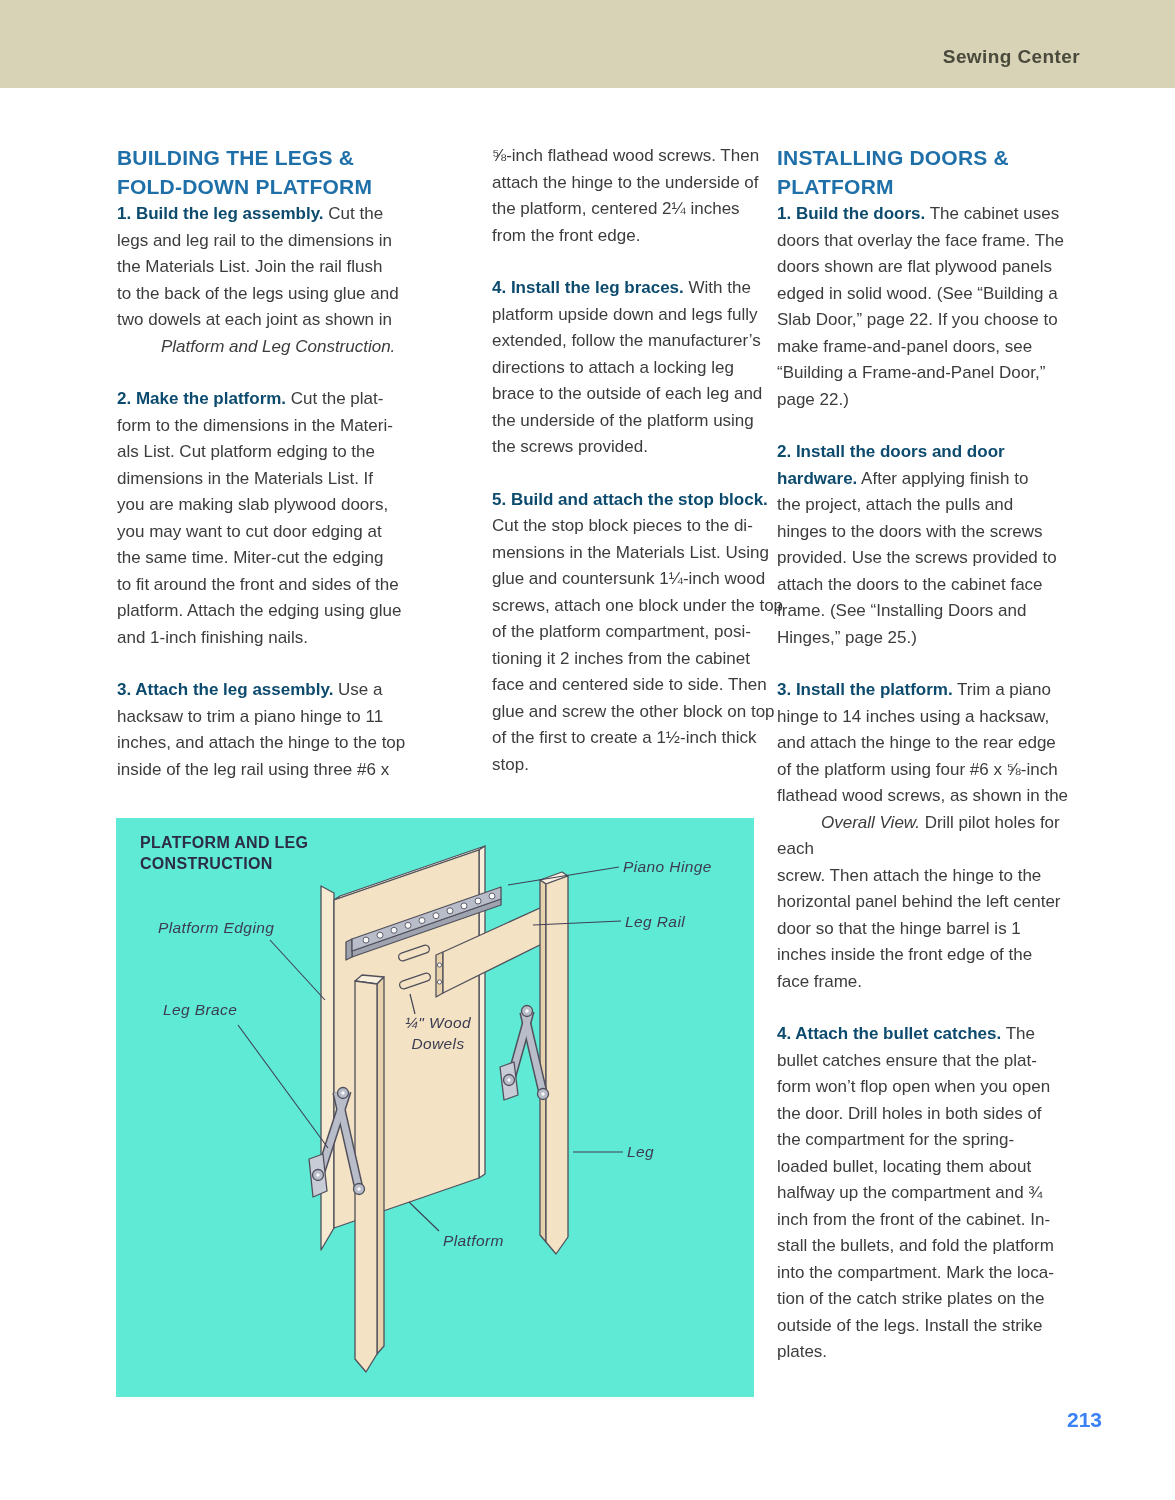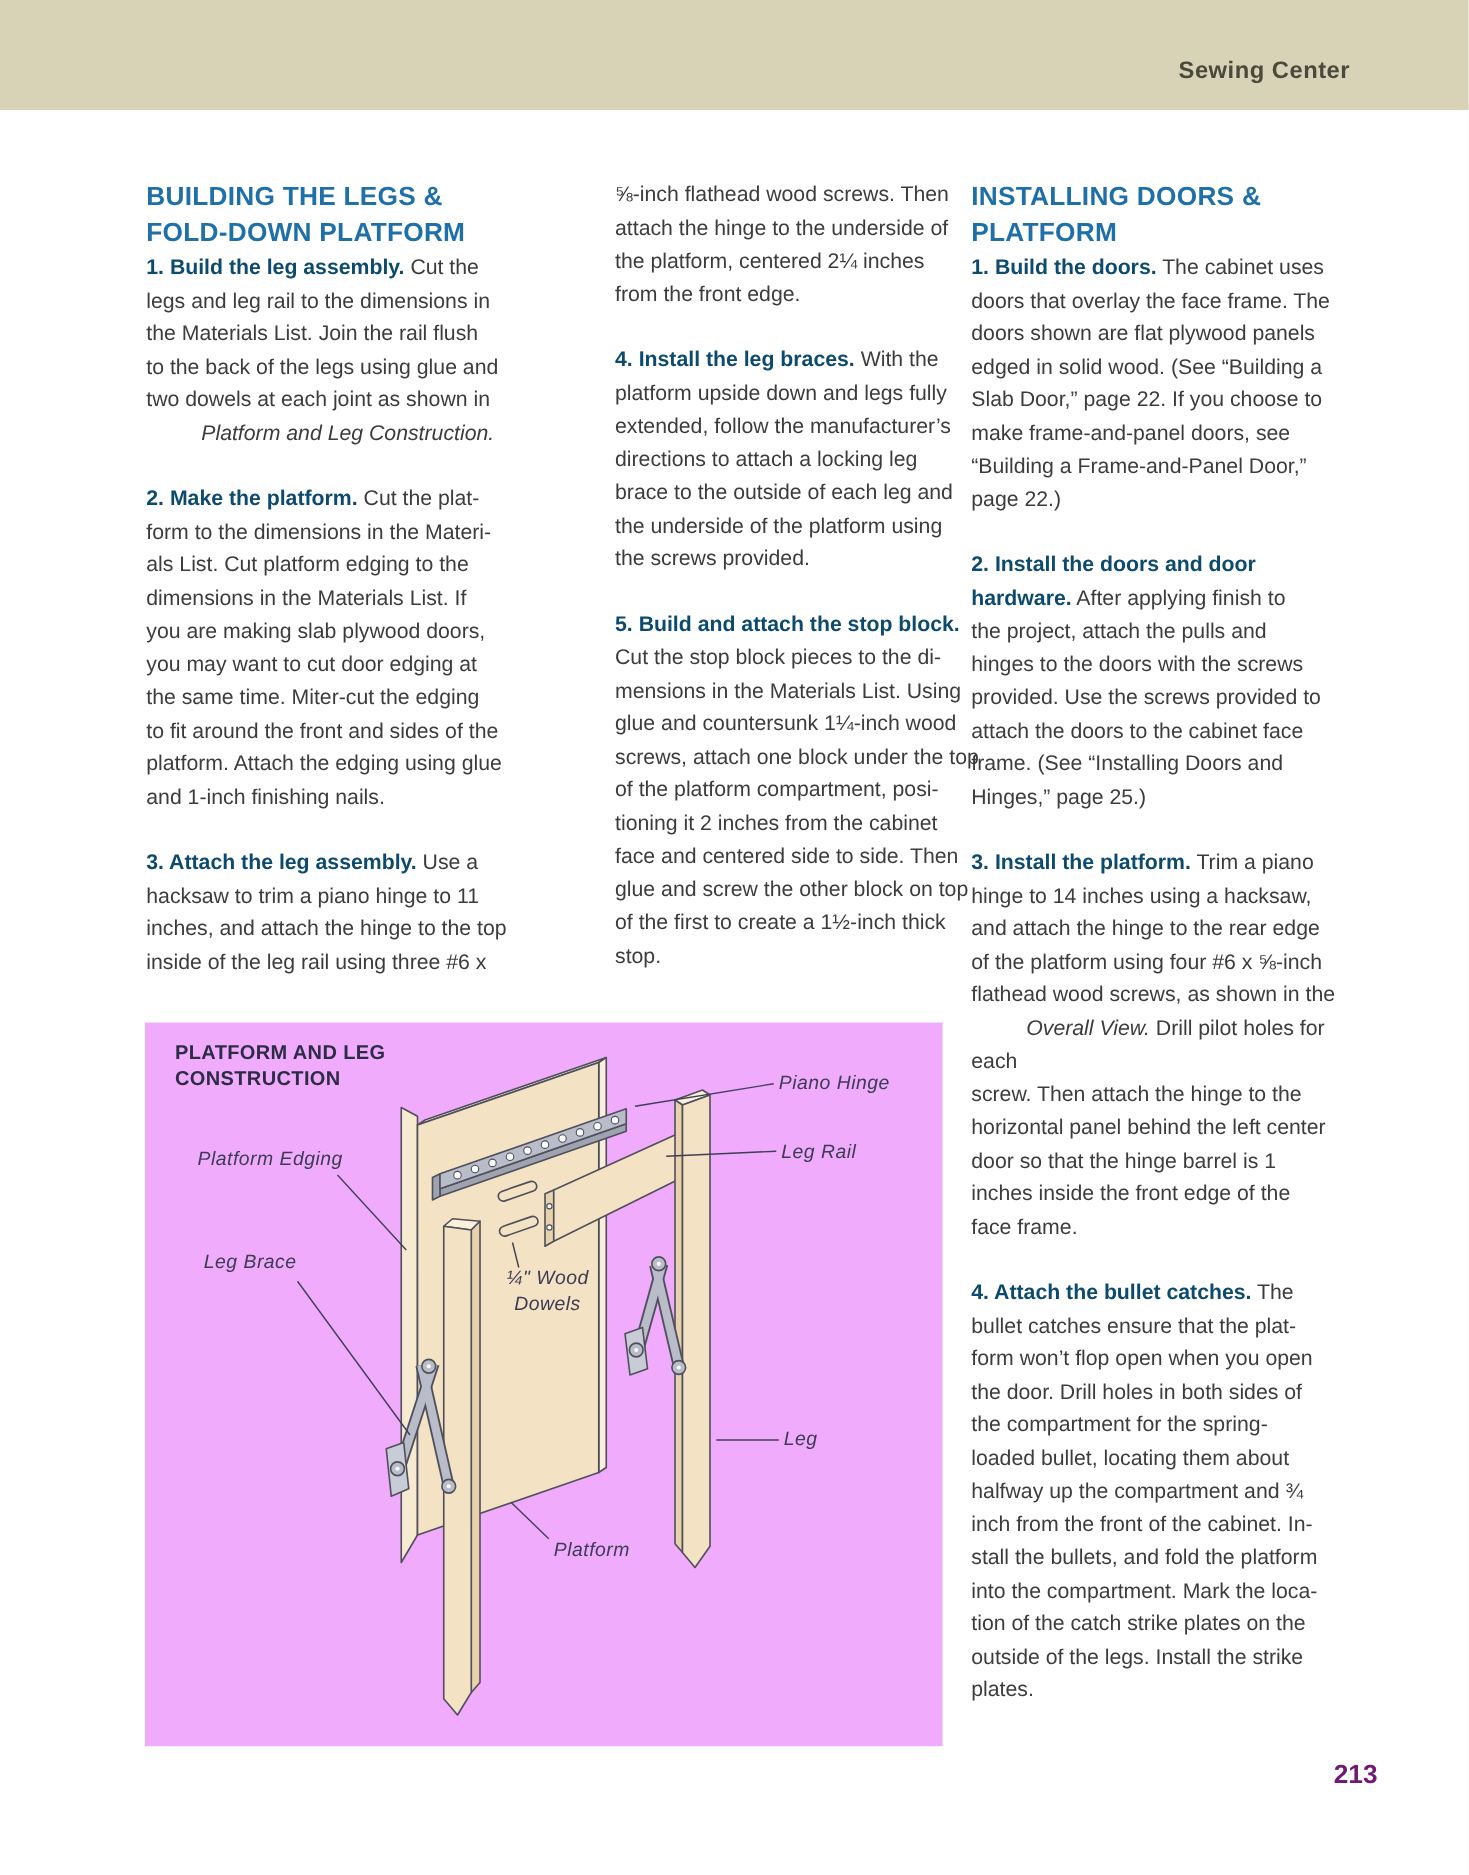"PLATFORM AND LEG" .figure { background: #f0abfc -> #5eead4 }
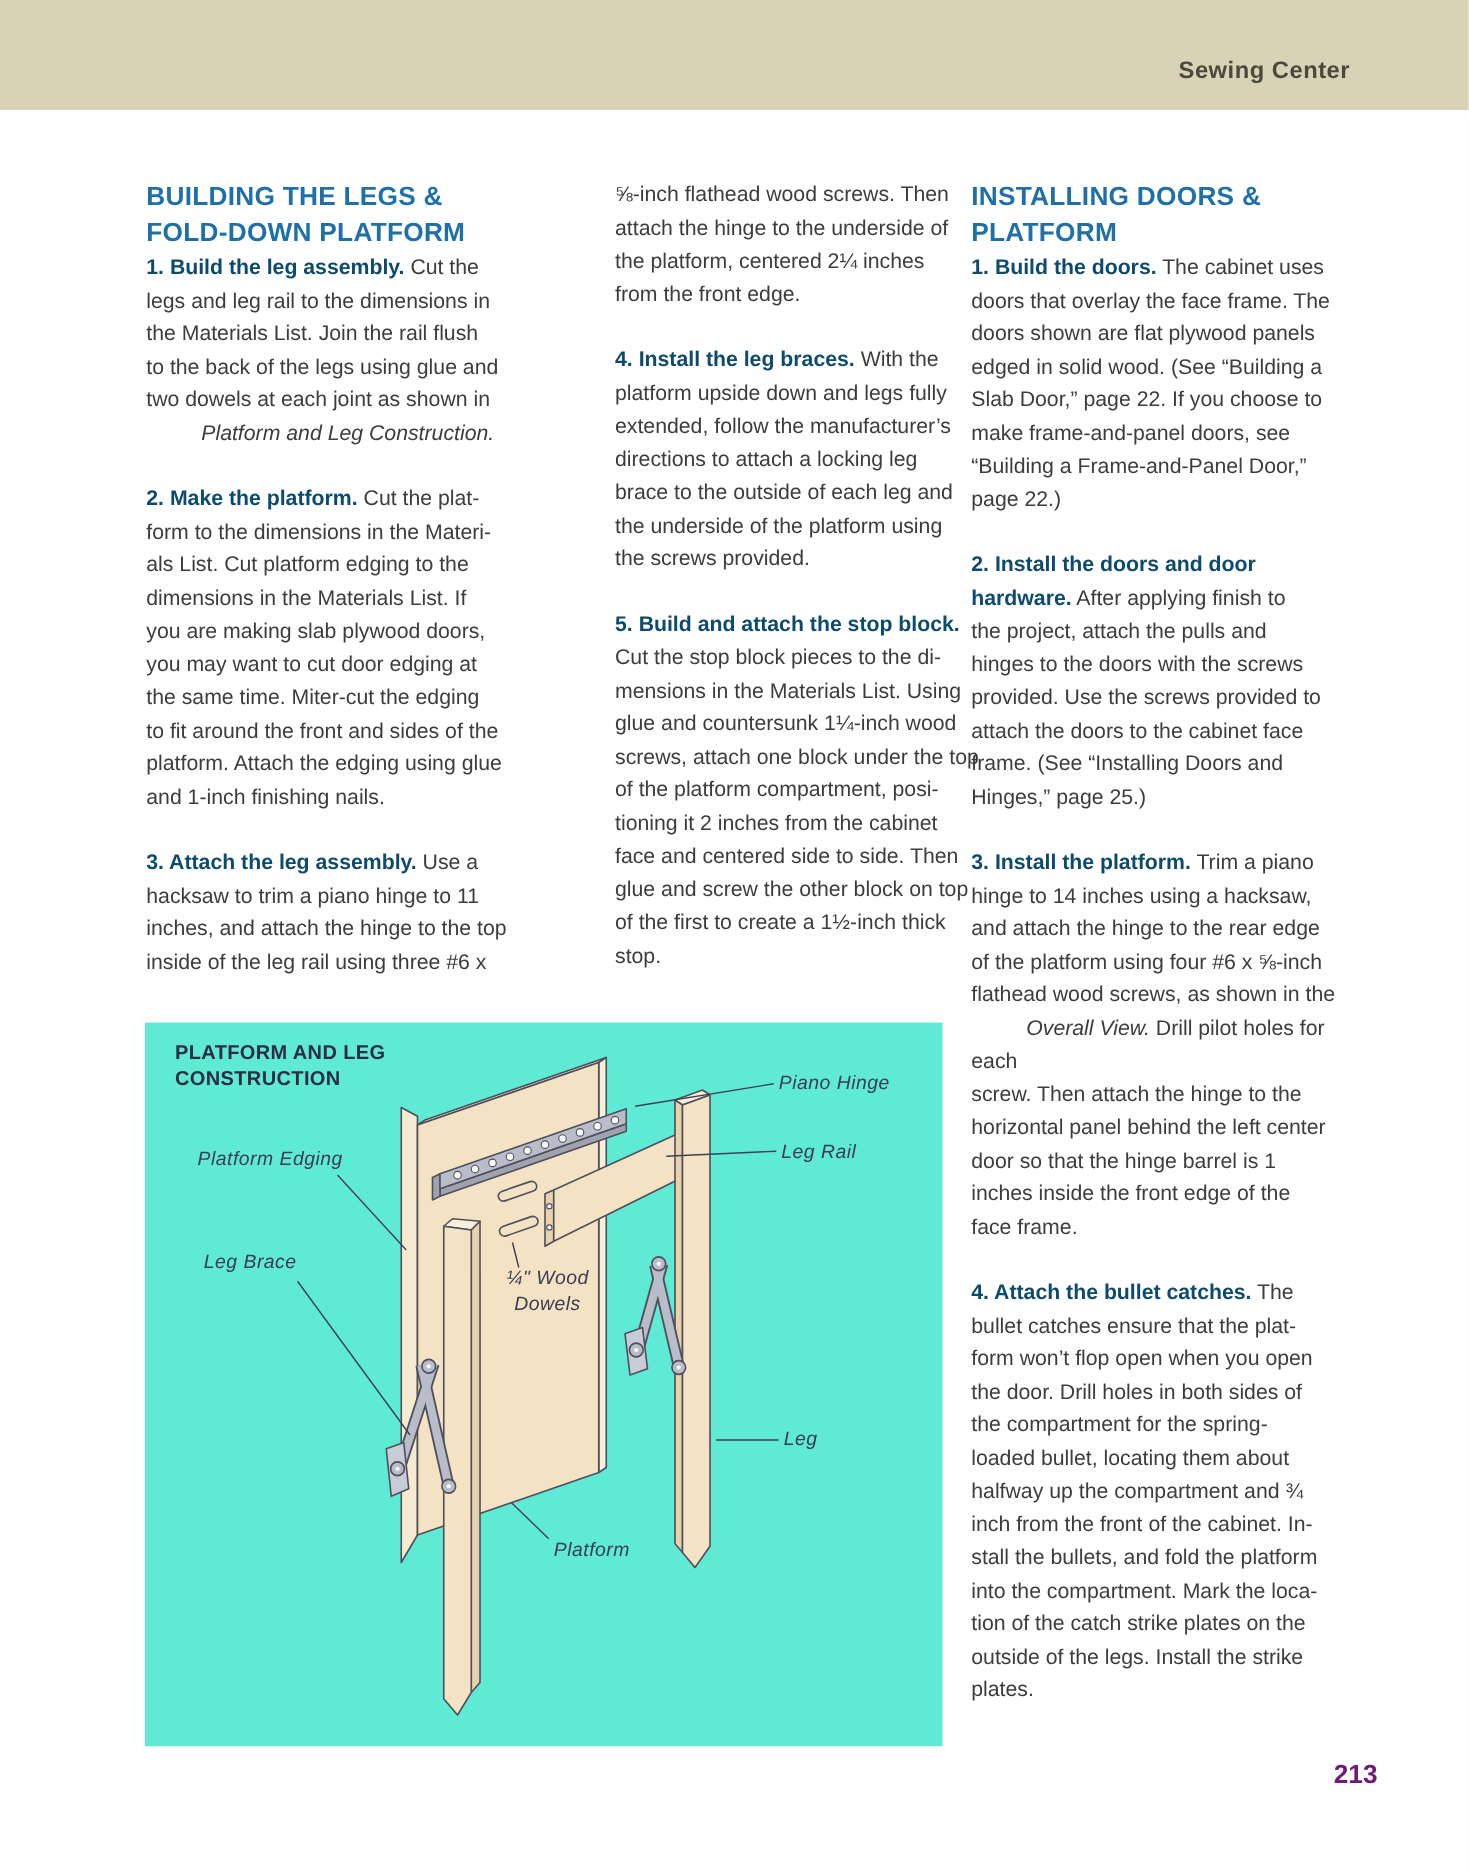"213" .page-num { color: #701a75 -> #3b82f6 }
